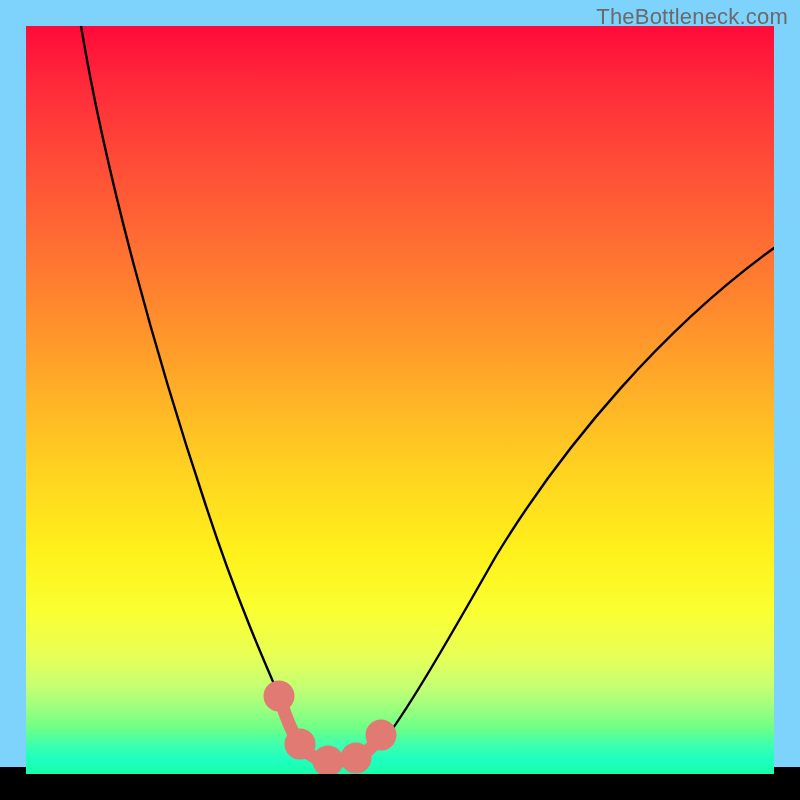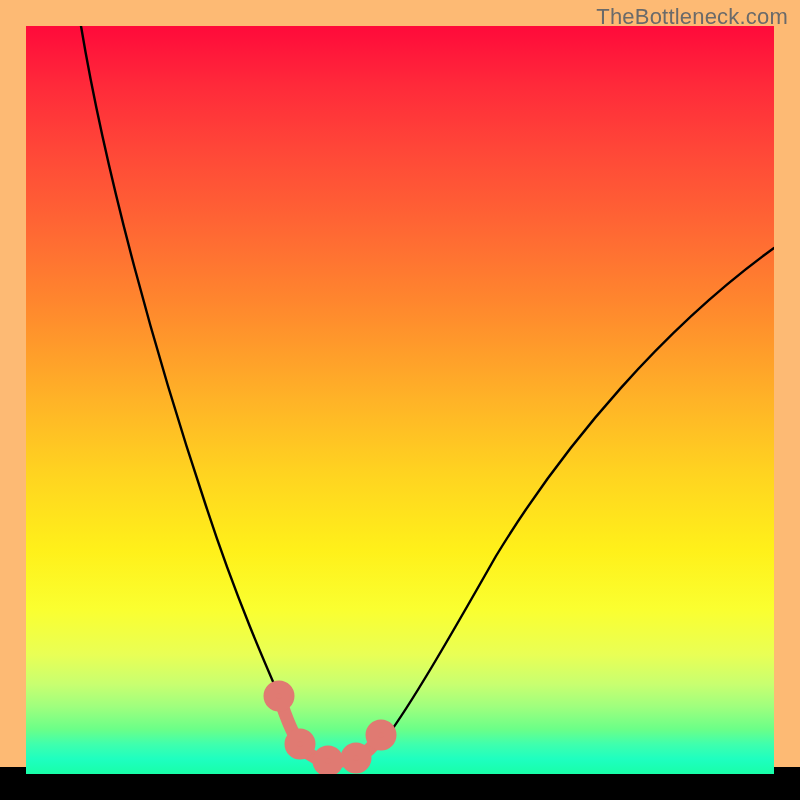"TheBottleneck.com" .frame { background: #fdba74 -> #7dd3fc }
